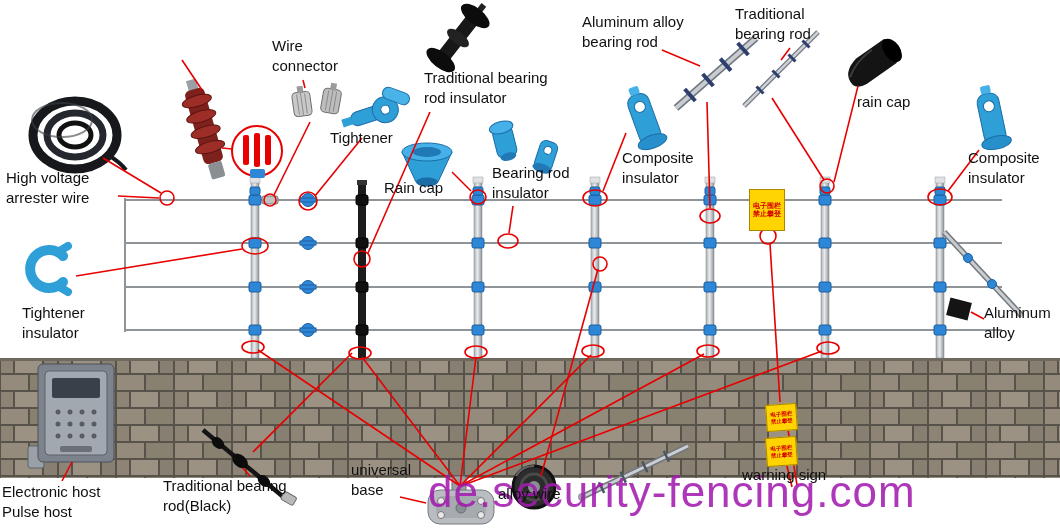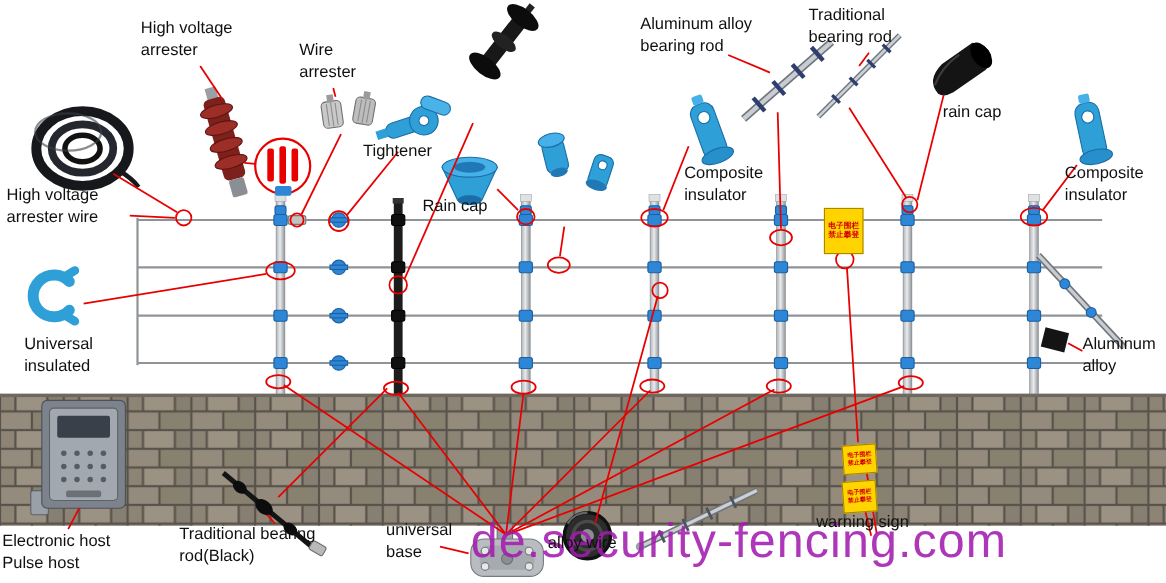"High voltage arrester" div.lbl { html: <div>High voltage arrester</div> -> none }
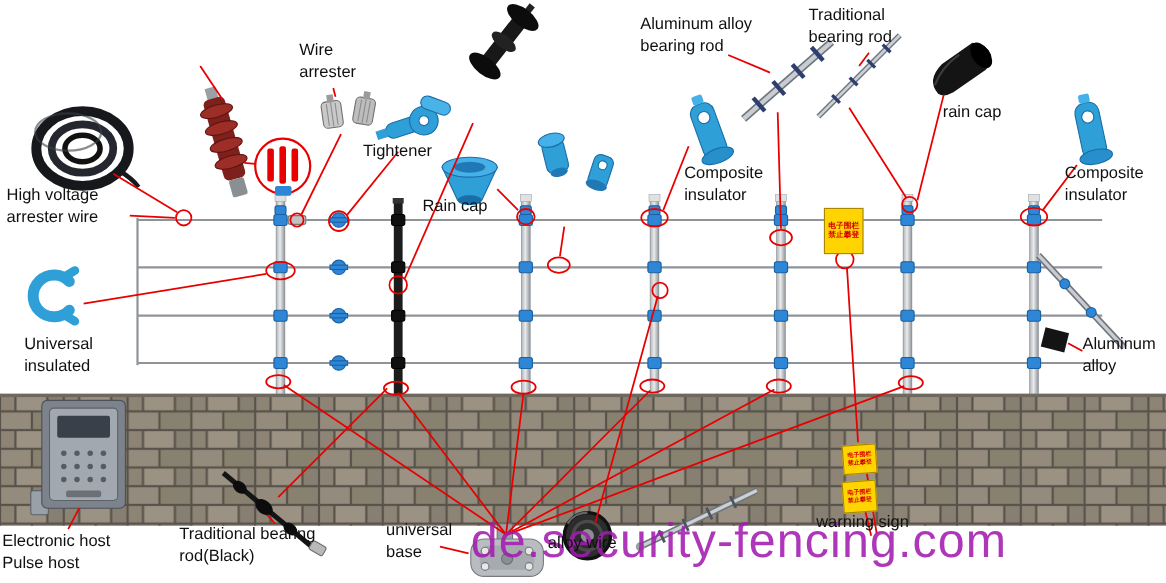"Wire arrester" div.lbl { text: arrester -> connector }
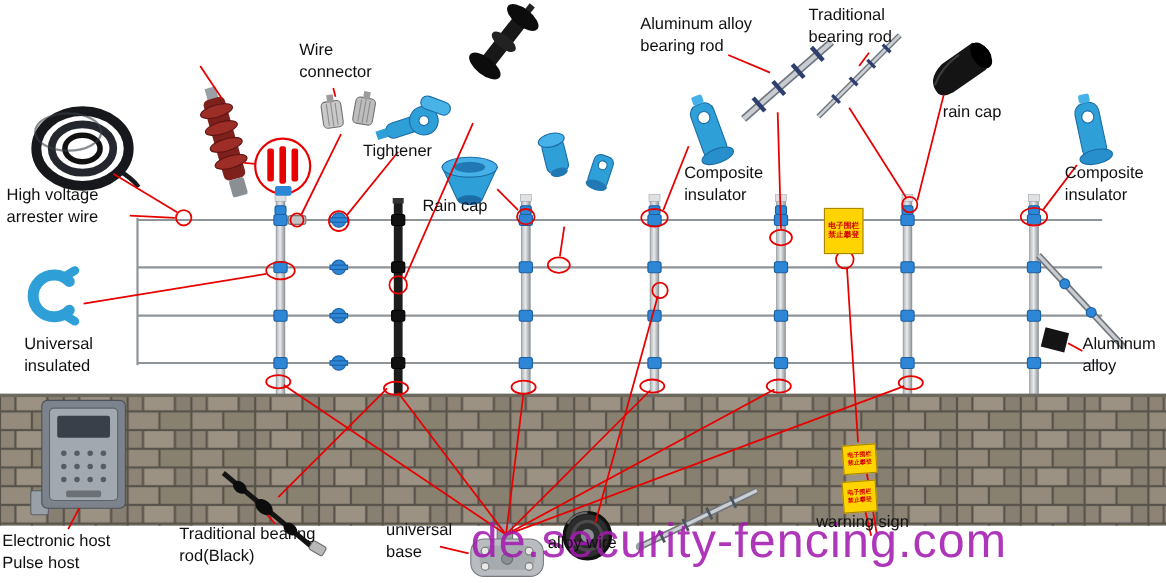"Traditional bearing rod insulator" div.lbl { html: none -> <div>Traditional bearing rod insulator</div> }
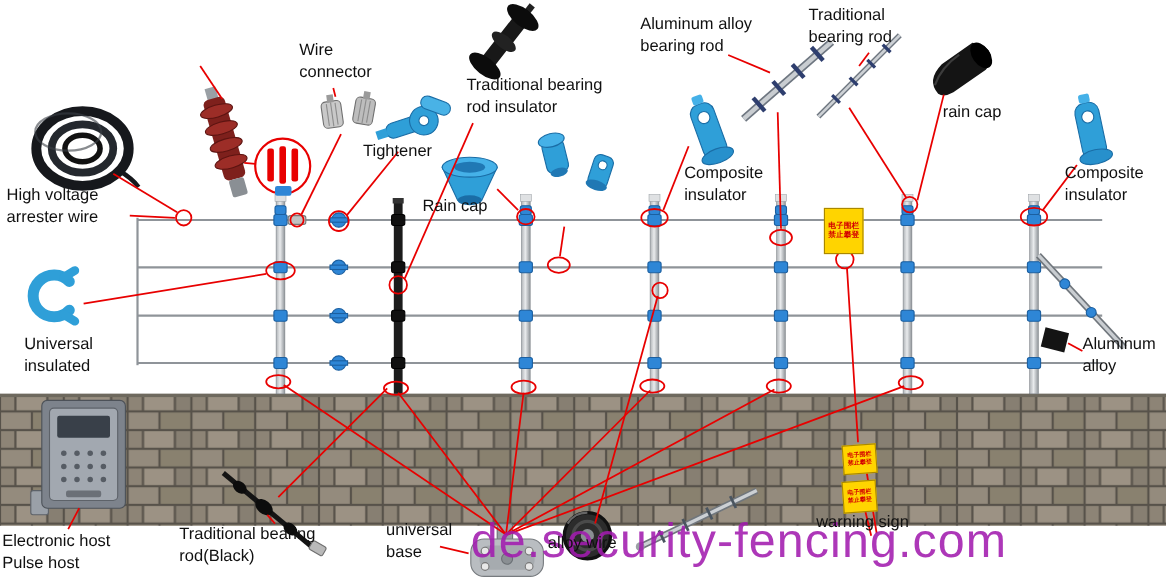"Bearing rod insulator" div.lbl { html: none -> <div>Bearing rod insulator</div> }
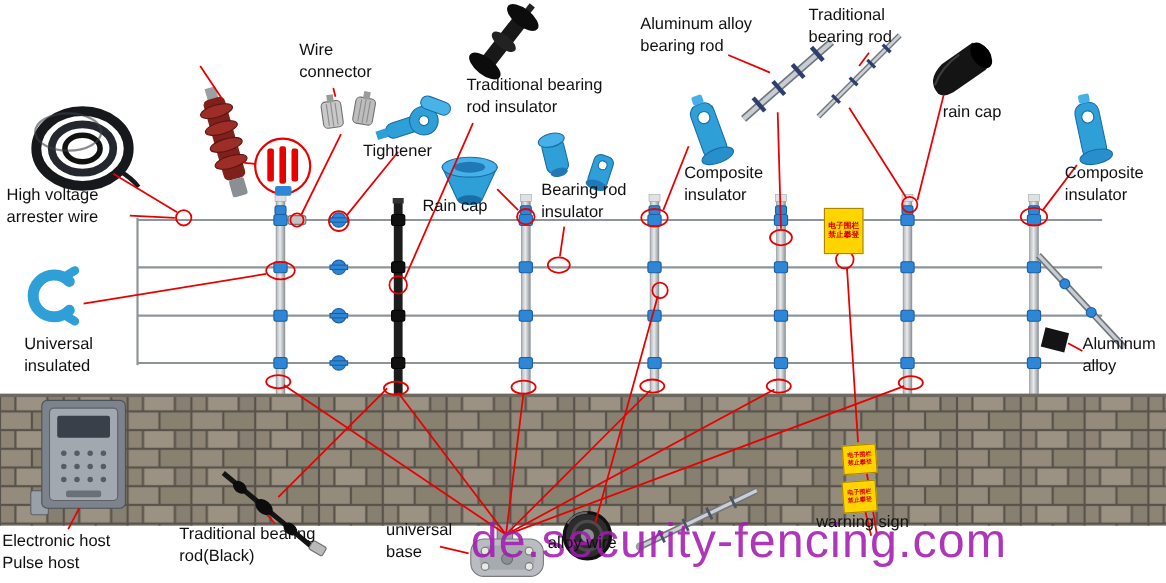"Universal insulated" div.lbl { text: Universal insulated -> Tightener insulator }
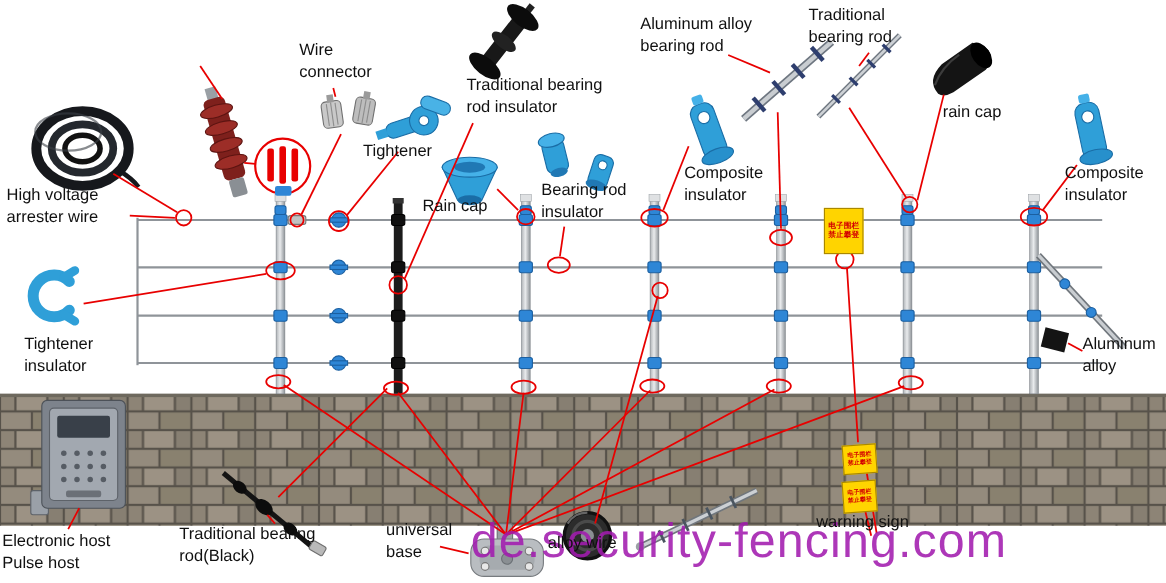"universal base" div.lbl { top: 472px -> 460px }
